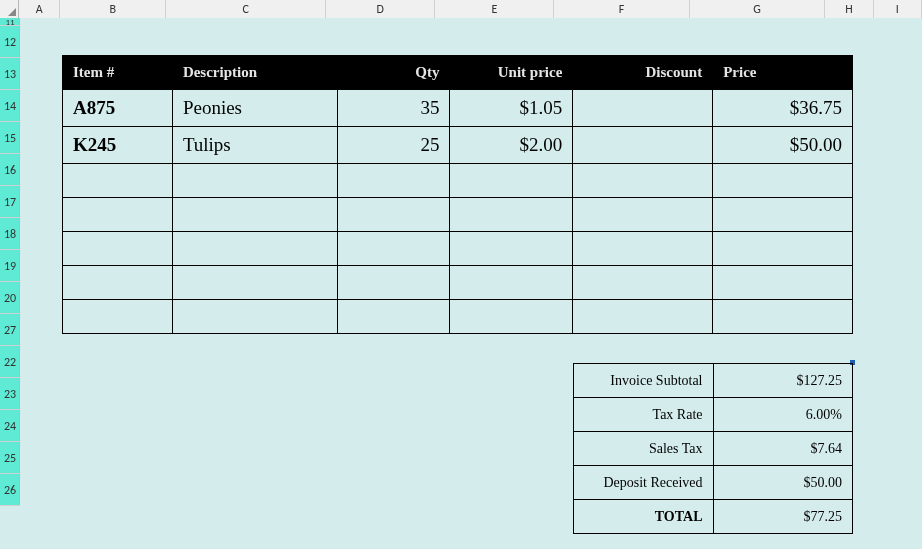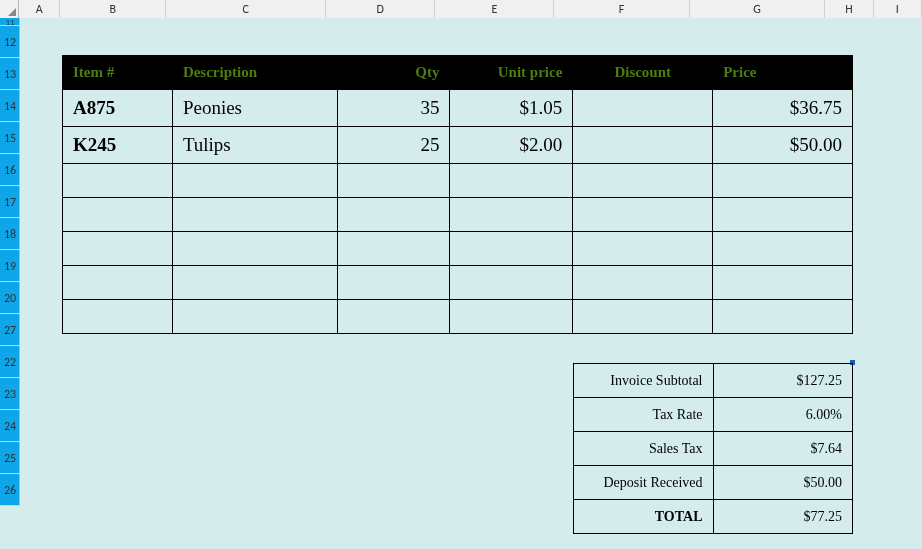"11" .rowhdrs { background: #0ea5e9 -> #5eead4 }
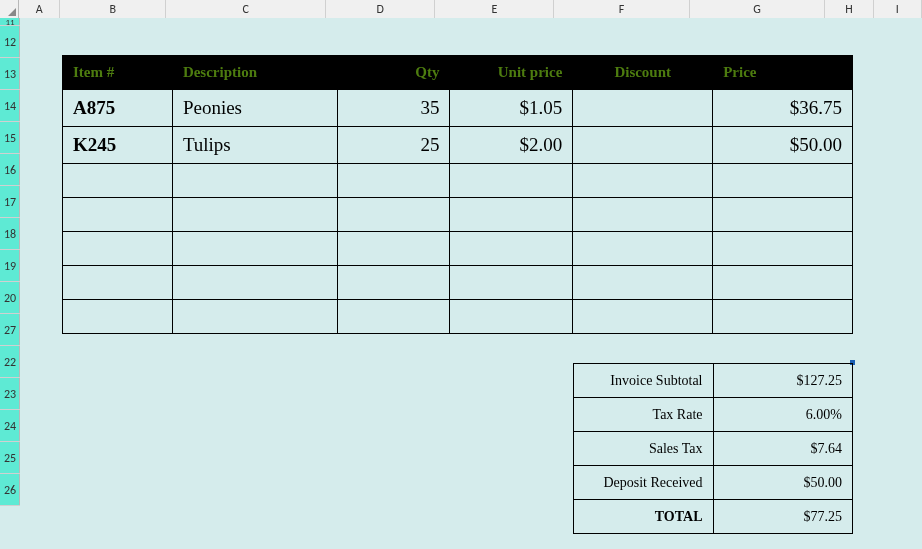"Item #" .inv-table thead th { color: #4d7c0f -> #e5e5e5 }
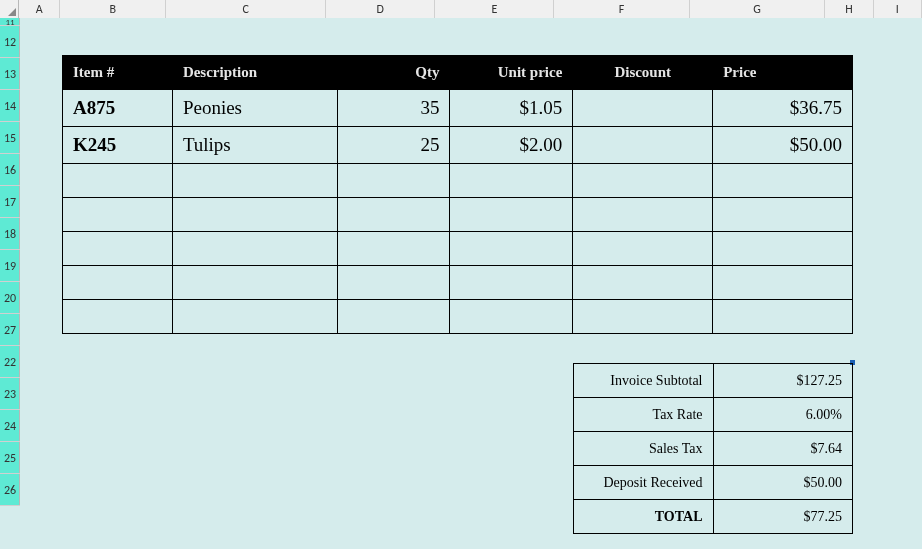"Discount" .th-disc { text-align: center -> right }
